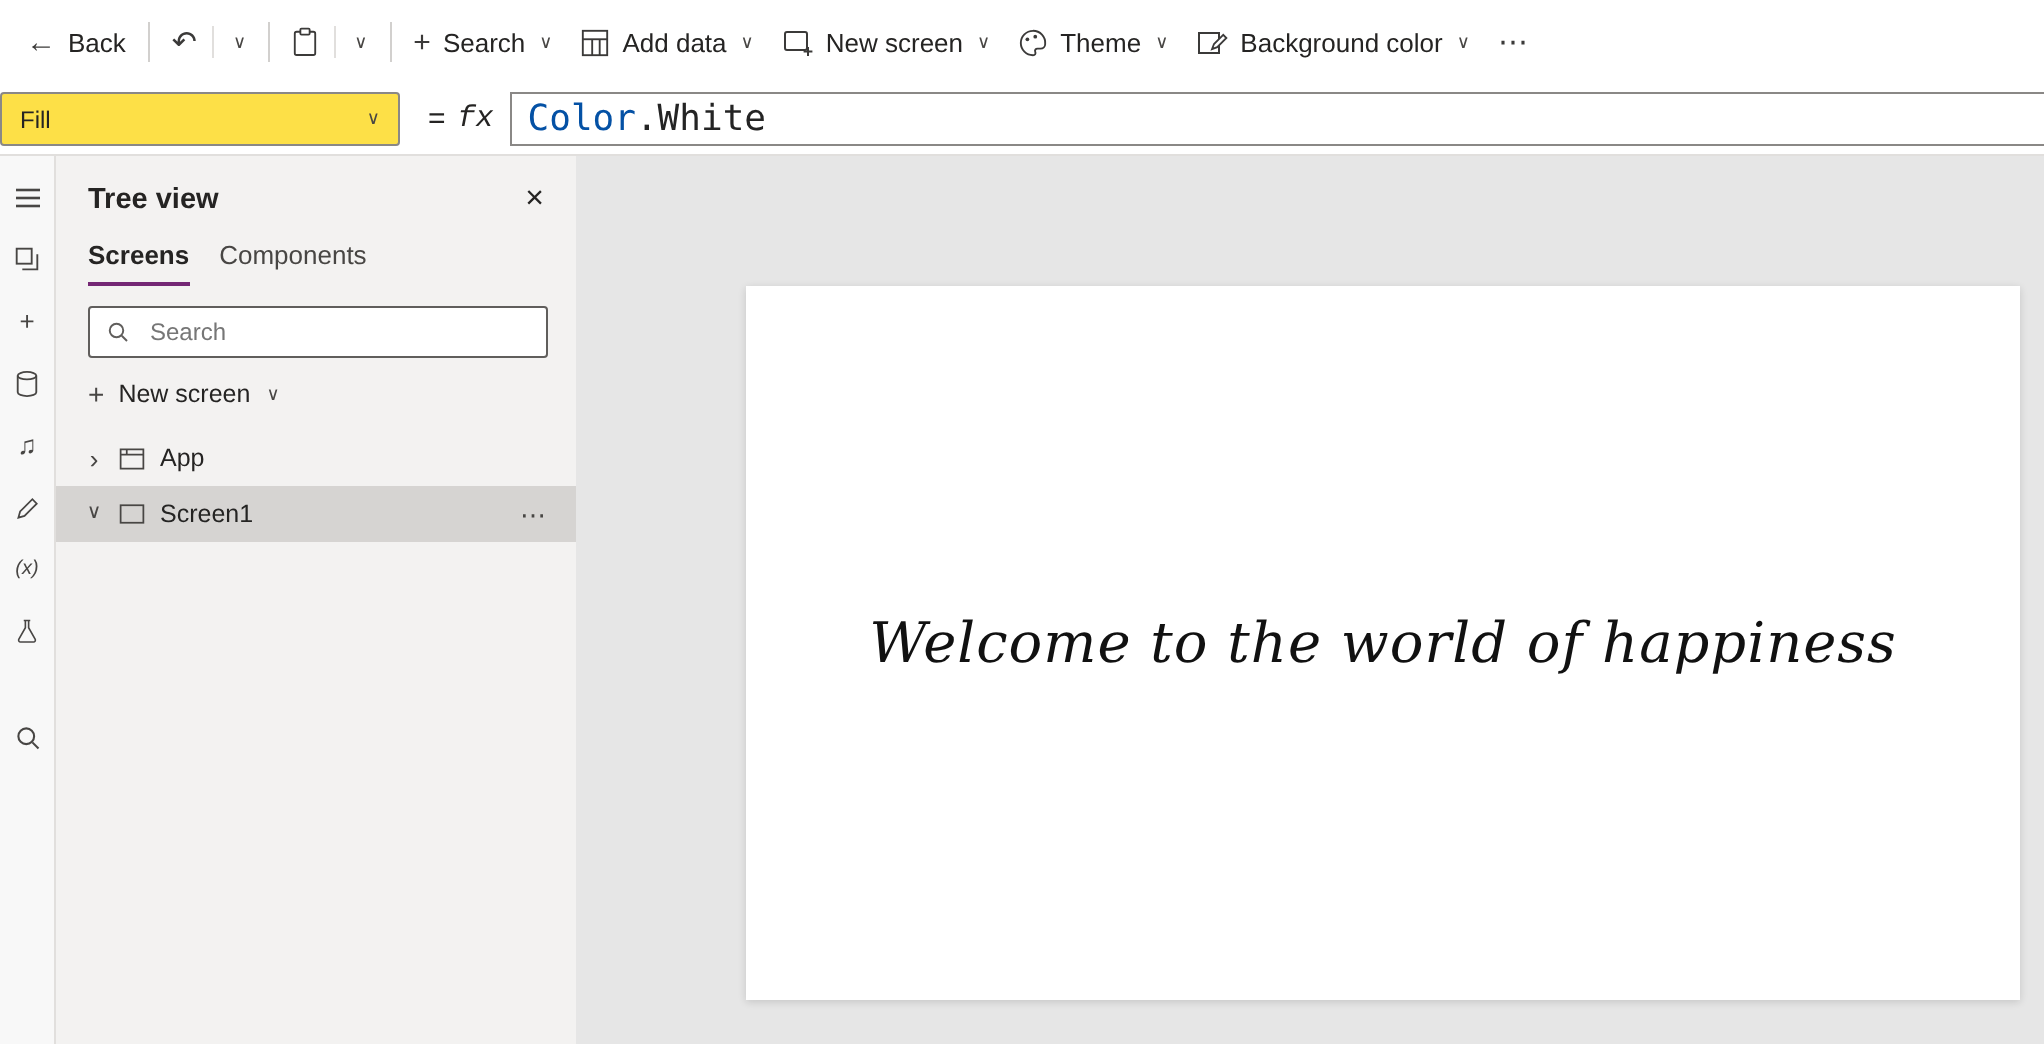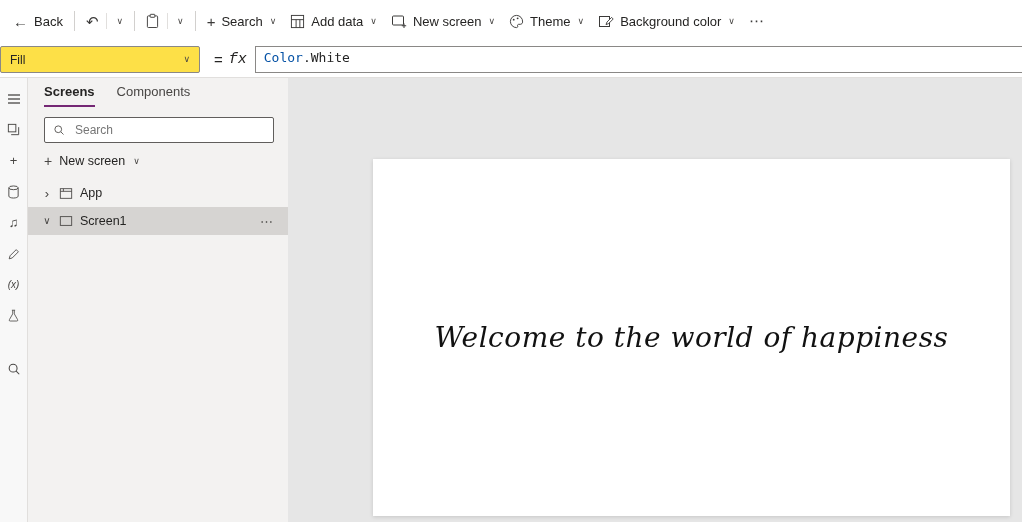"Color" .formula-input { align-items: flex-end -> center; font-size: 13px -> 18px; padding: 7px 8px -> 12px 8px }
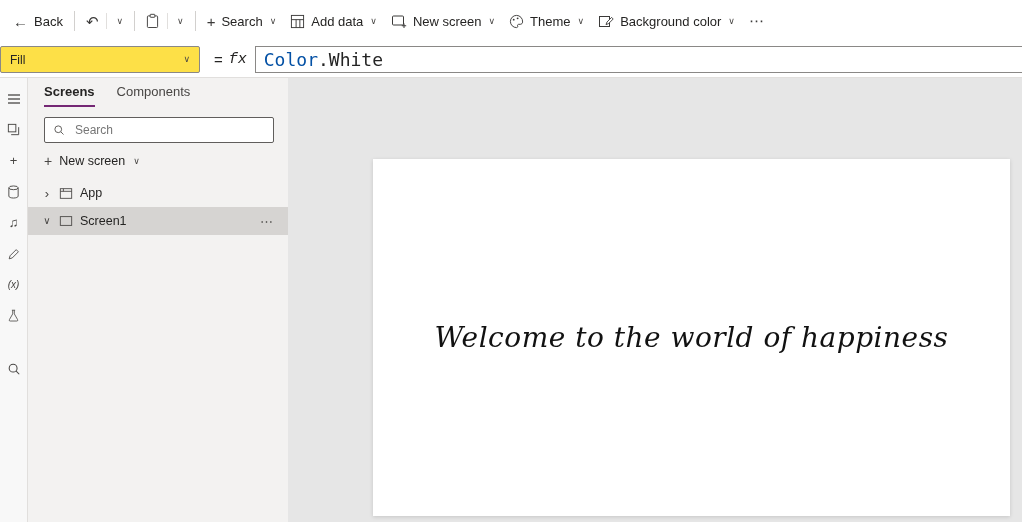"Tree view" div.panel-header { html: none -> <div> <span>Tree view</span> <button>×</button> </div> }
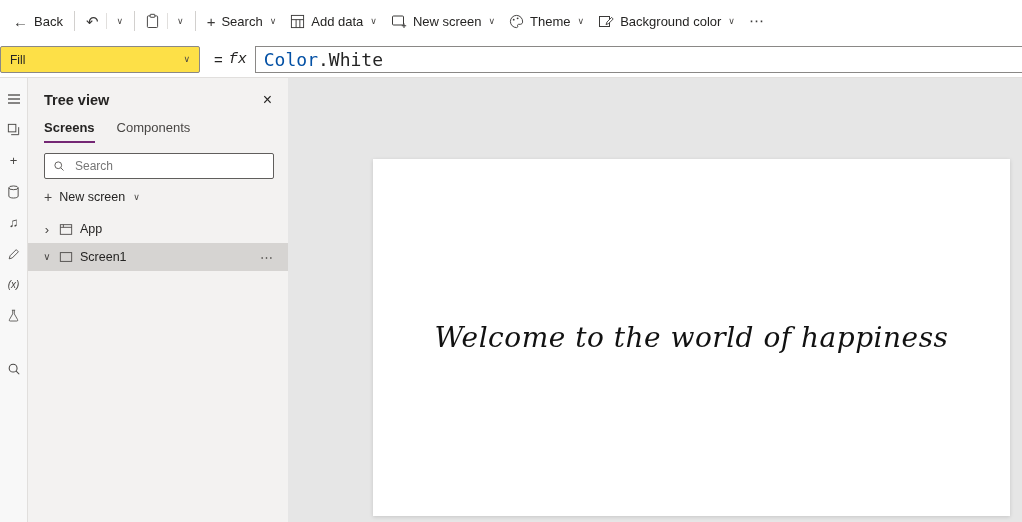"Screens" .tabs { gap: 22px -> 15px }
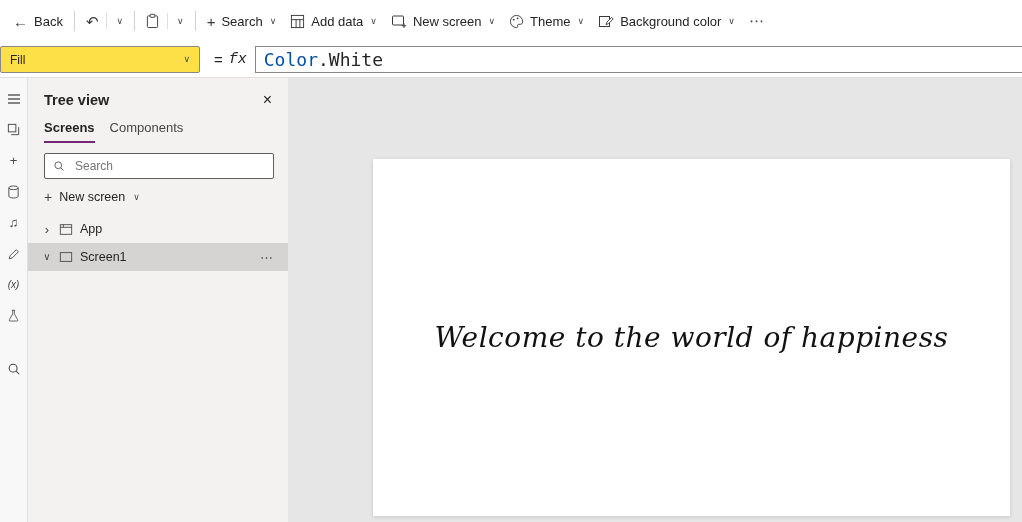"Welcome to the world of" .artboard { top: 81px -> 65px }
